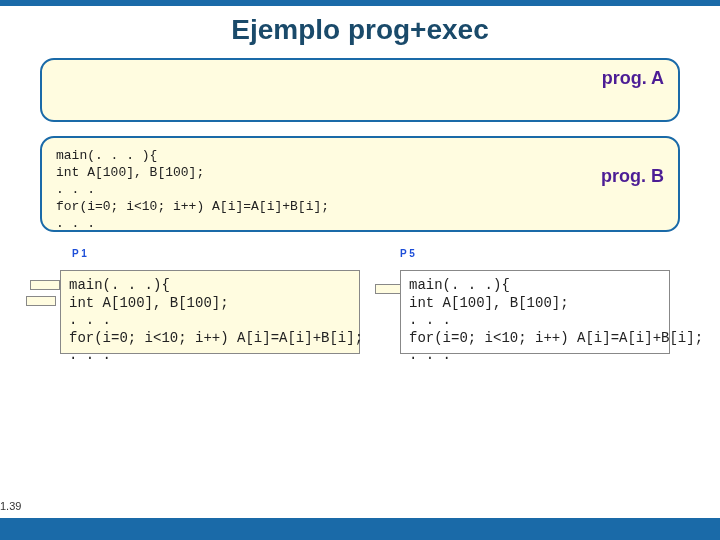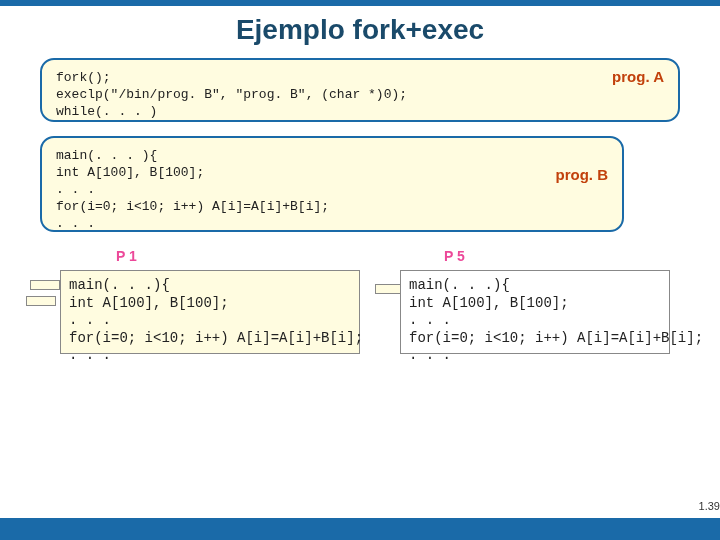"Ejemplo fork+exec" div.title { text: fork+exec -> prog+exec }
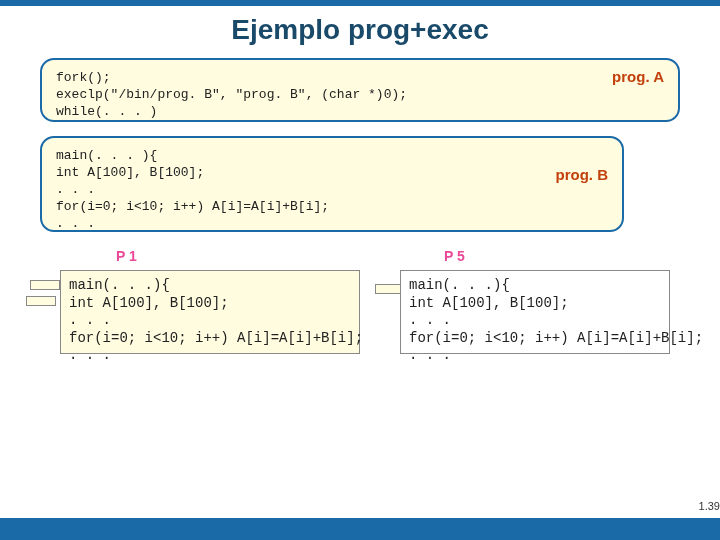"fork();" pre { html: <pre>fork(); execlp("/bin/prog. B", "prog. B", (char *)0); while(. . . )</pre> -> none }
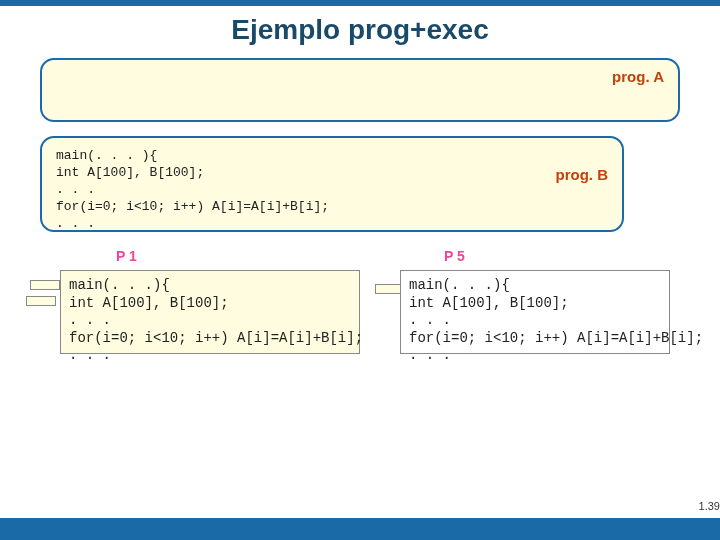"prog. A" .label-right { color: #c2410c -> #4c1d95; font-size: 15px -> 18px }
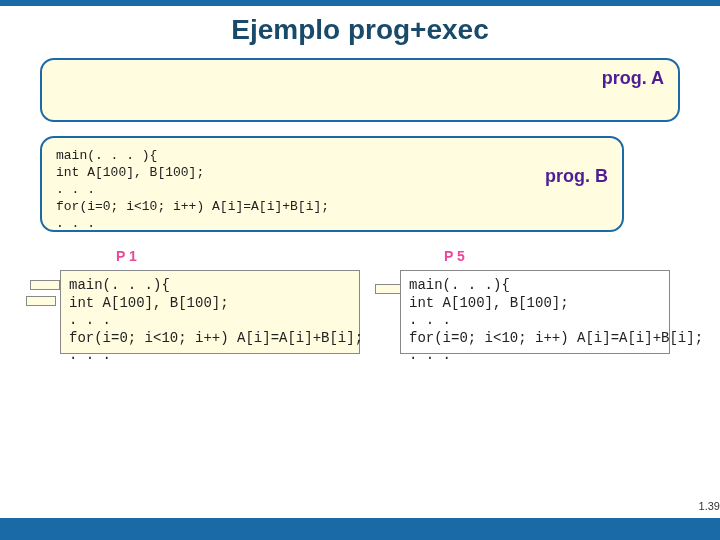"main(. . . ){" .box-b { width: 584px -> 640px }
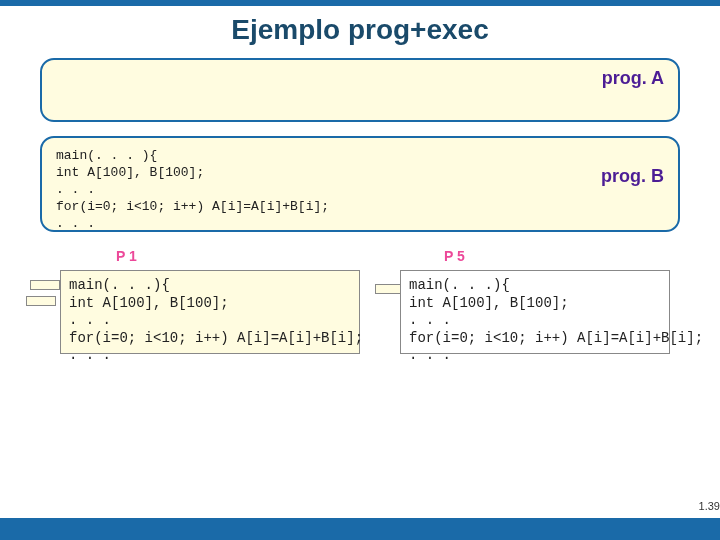"P 1" .plabel { color: #ec4899 -> #1d4ed8; font-size: 14px -> 10px; margin-left: 44px -> none }
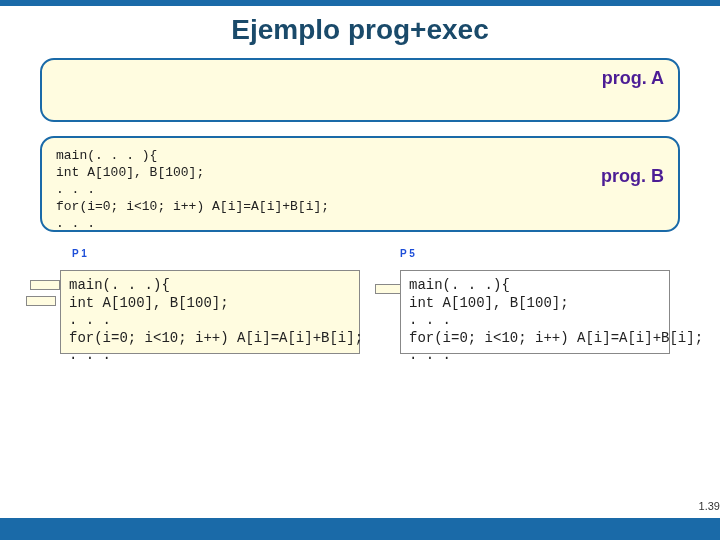"1.39" .pagenum { text-align: right -> left }
